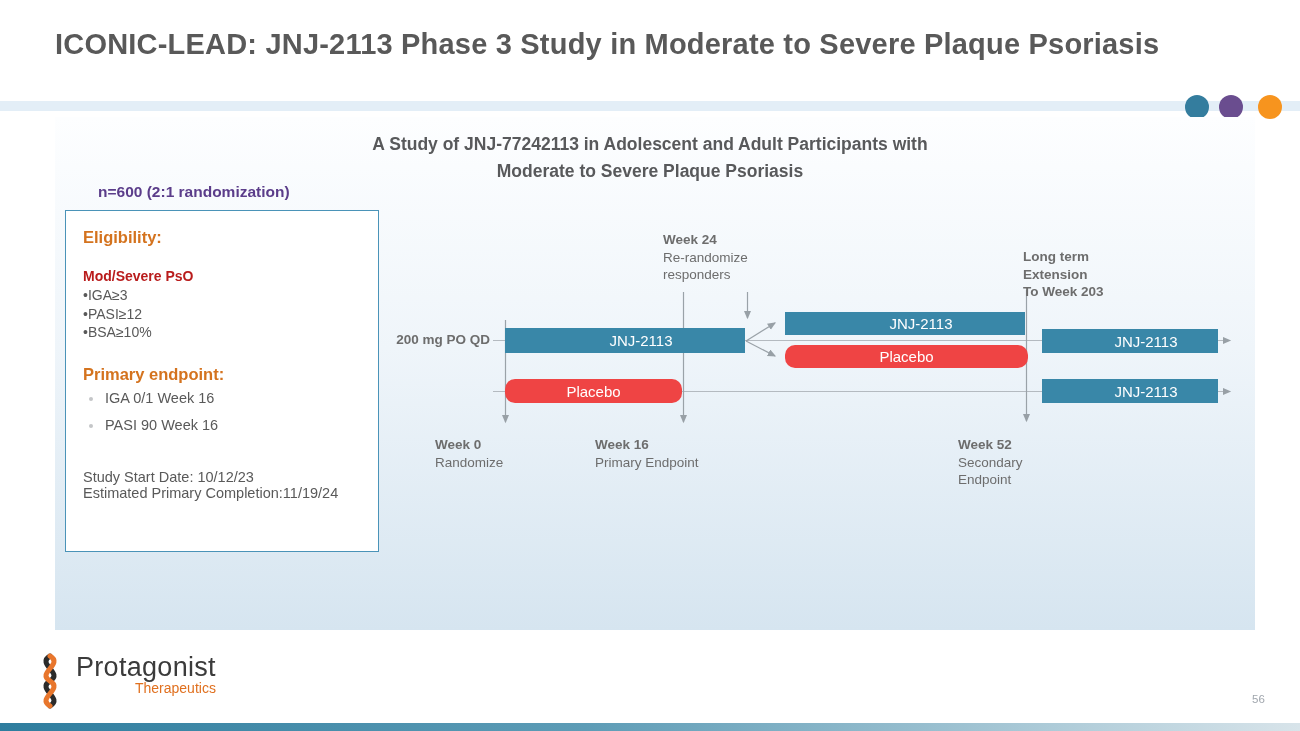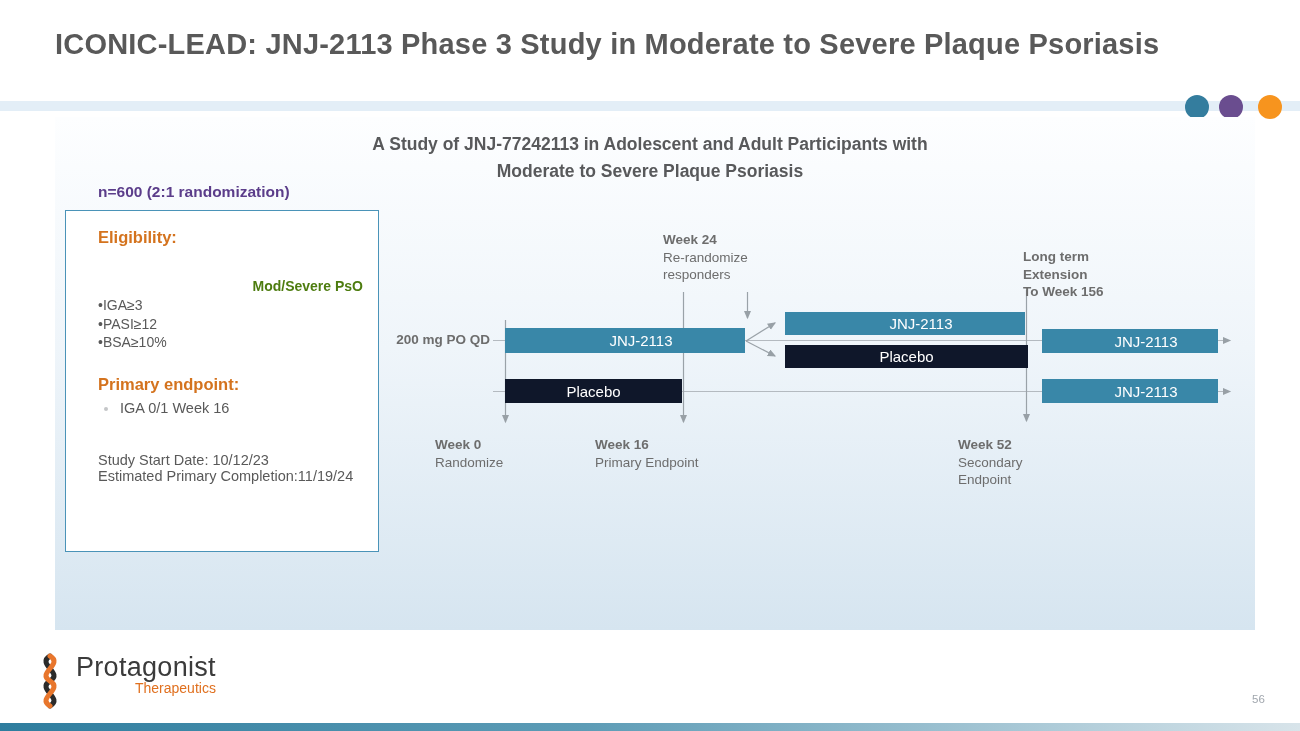"Eligibility:" .elig-box { padding: 17px 15px 0 32px -> 17px 15px 0 17px }
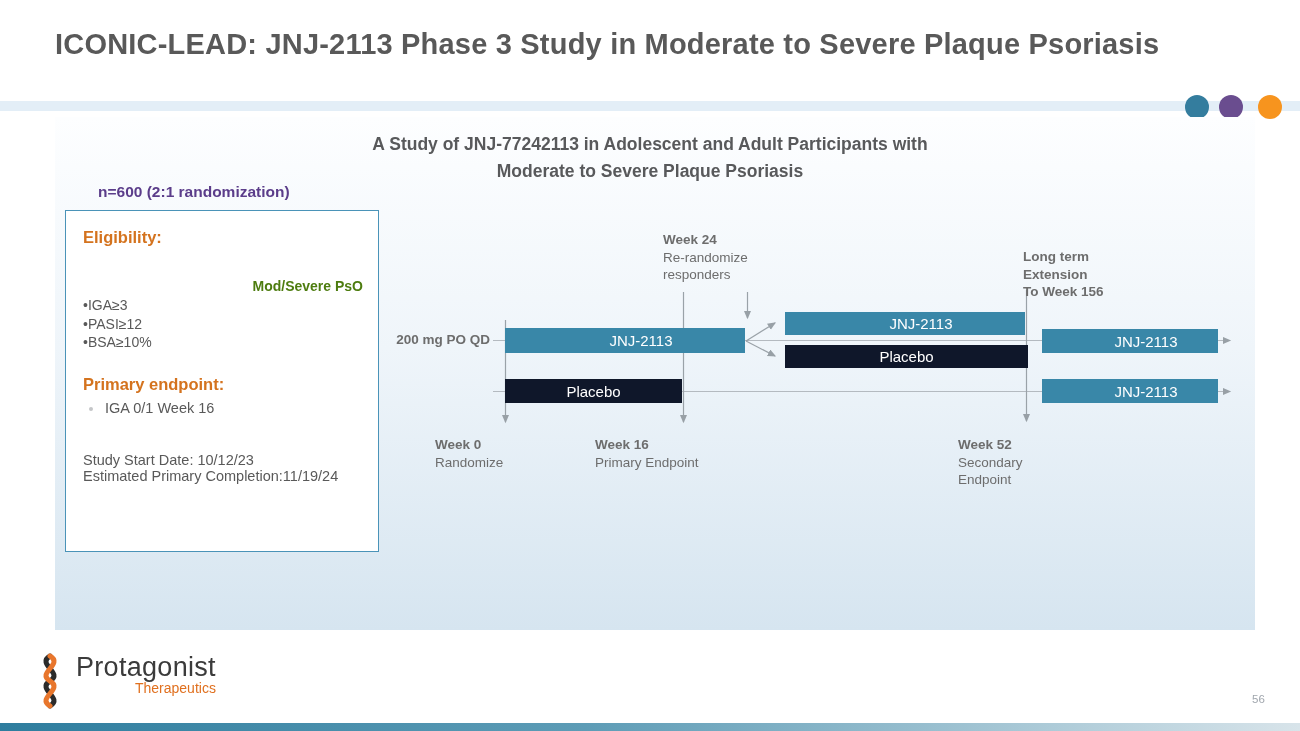"Mod/Severe PsO" .elig-pop { color: #4d7c0f -> #b91c1c; margin-top: 31px -> 21px; text-align: right -> none }
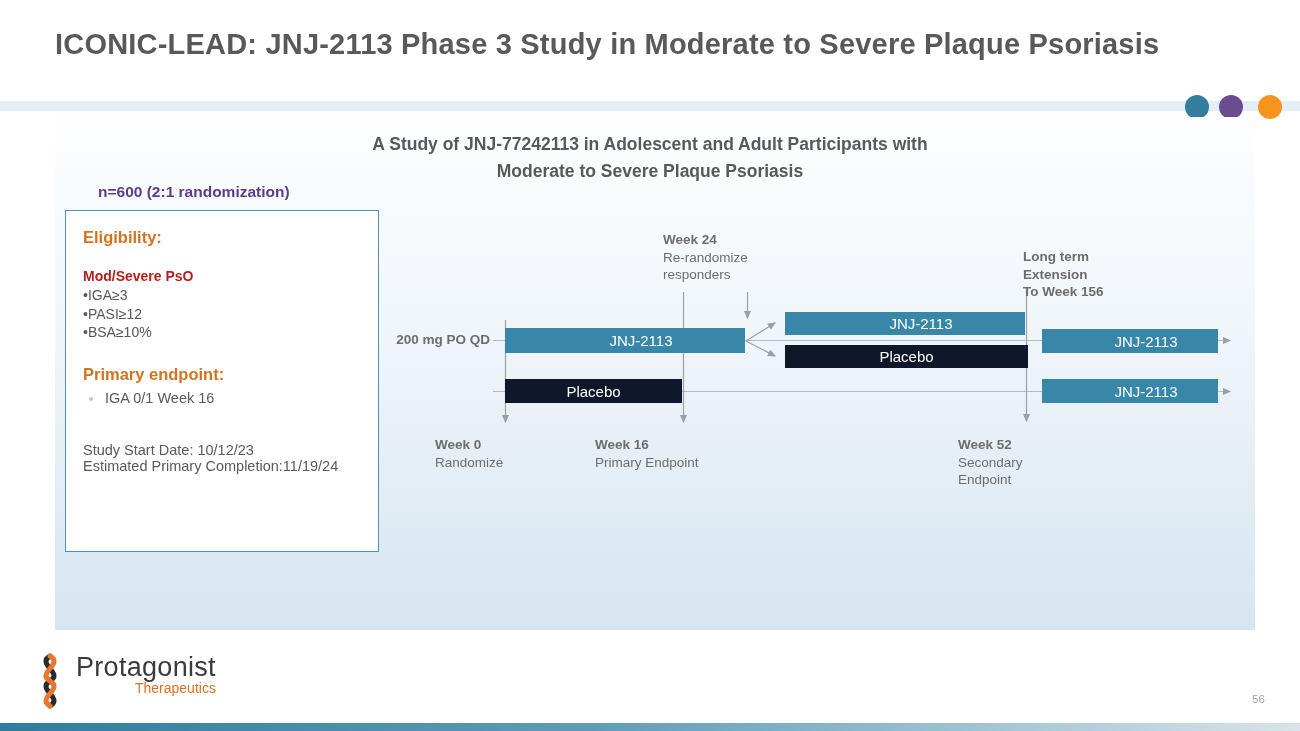"To Week 156" div { text: 156 -> 203 }
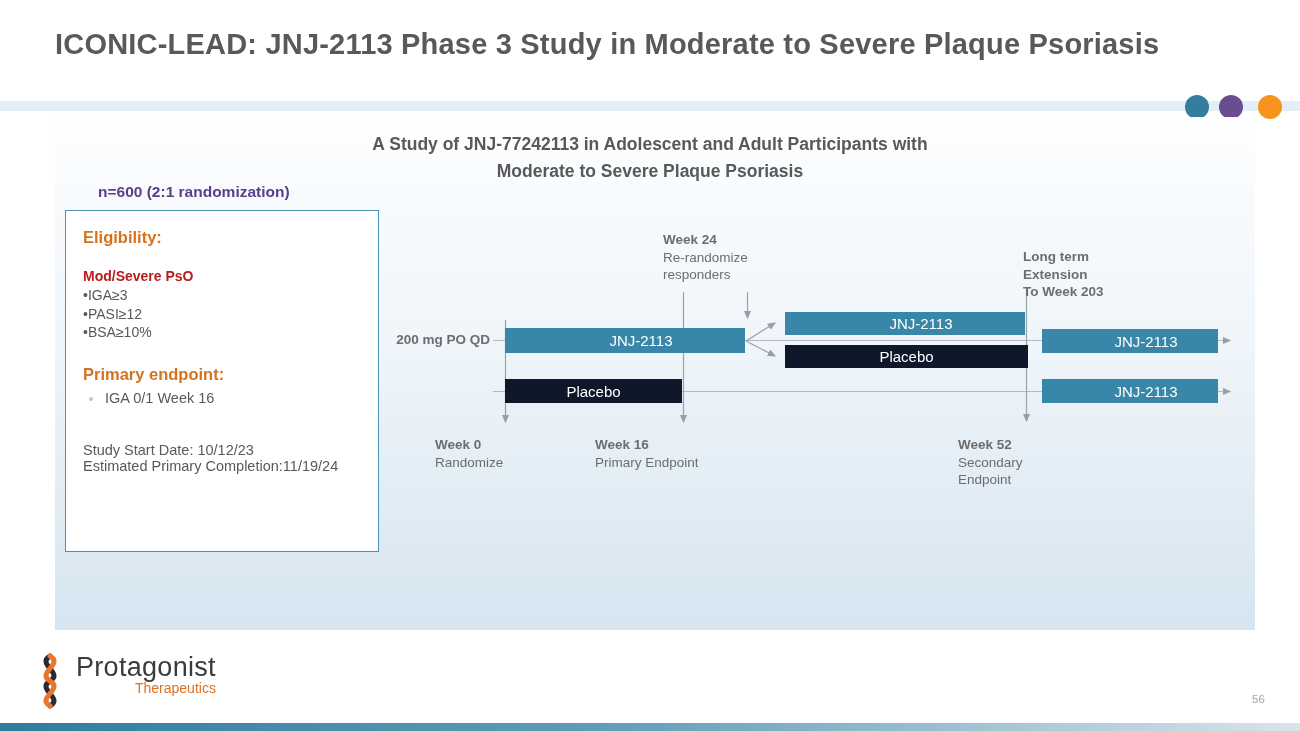"Placebo" .bar-gray { background: #0f172a -> #ef4444; border-radius: none -> 10px }
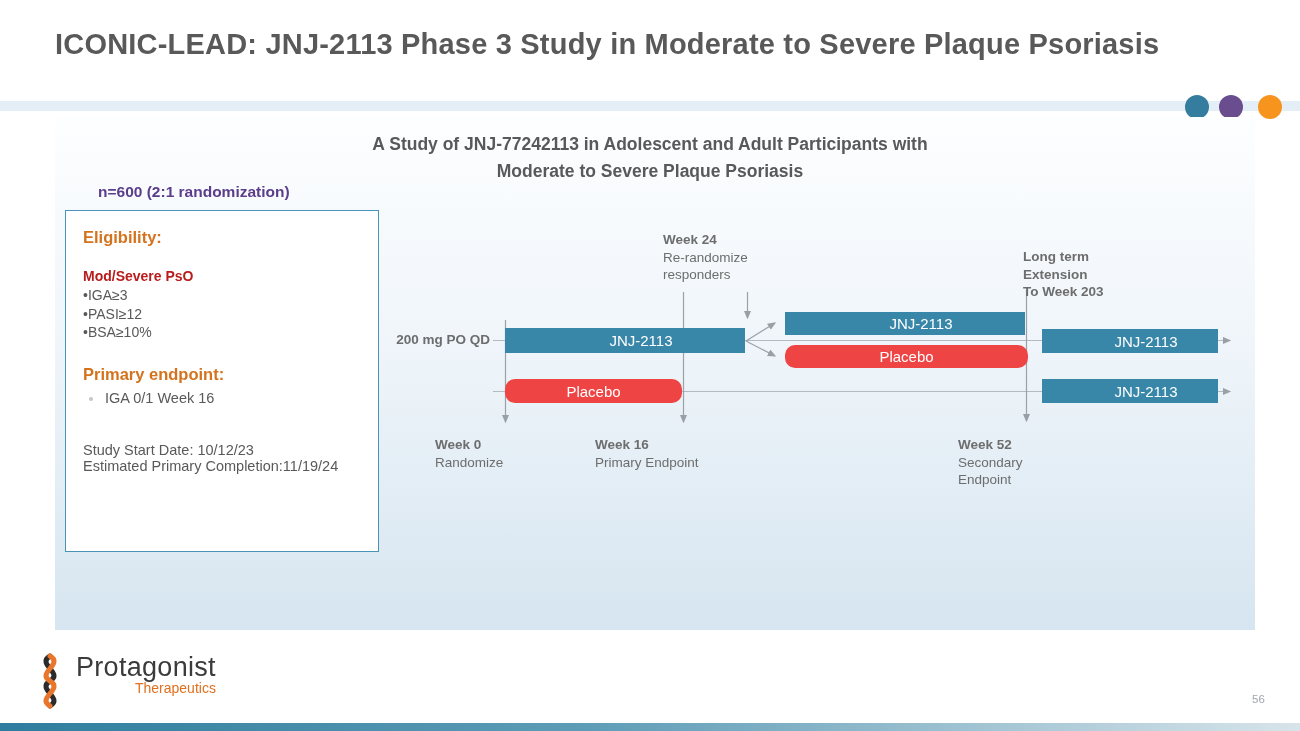"PASI 90 Week 16" li { html: none -> <li>PASI 90 Week 16</li> }
